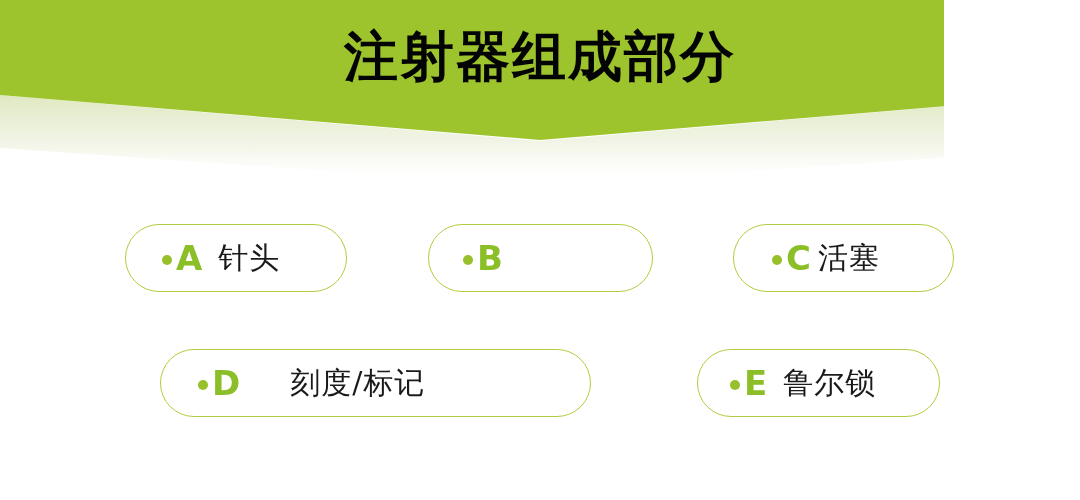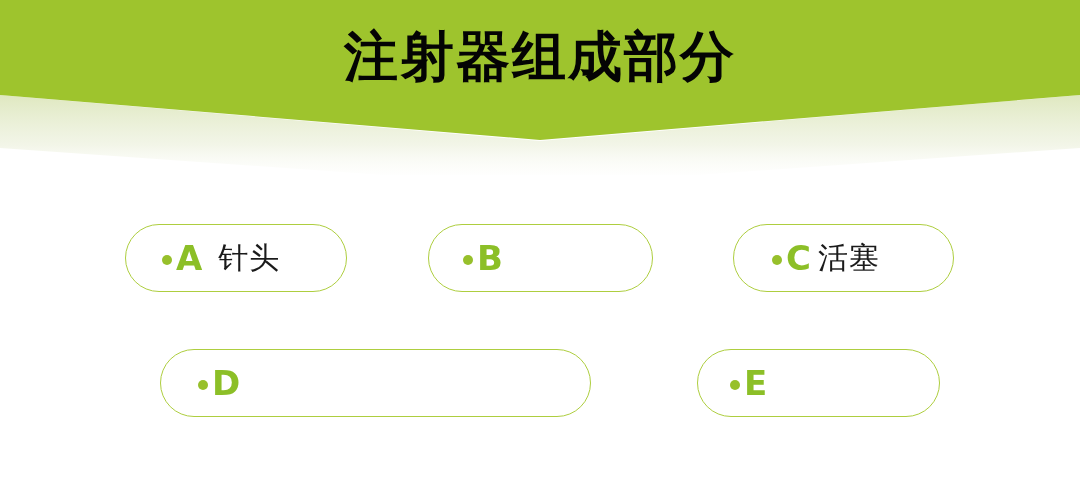"注射器组成部分" #header-banner { width: 1080px -> 944px }
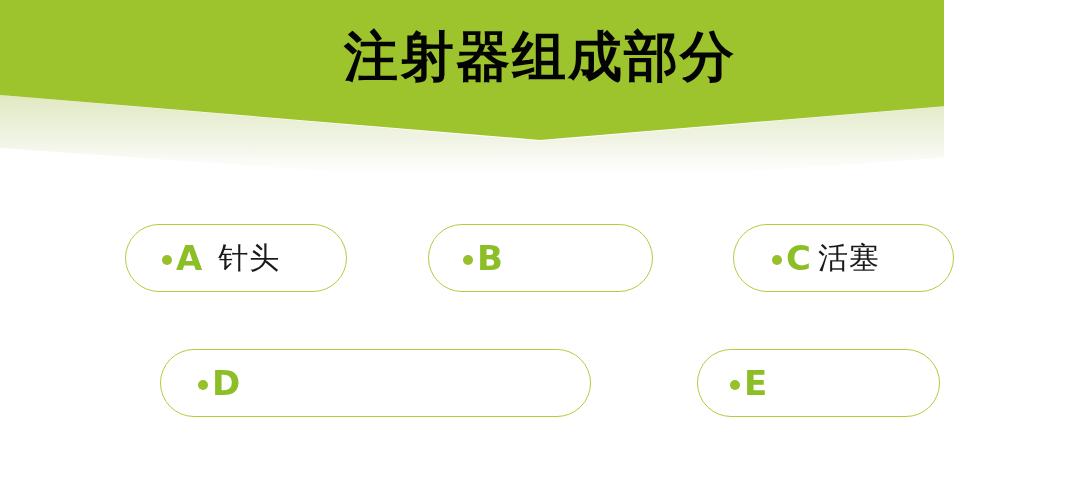"刻度/标记" span.pill-label { html: none -> <span>刻度/标记</span> }
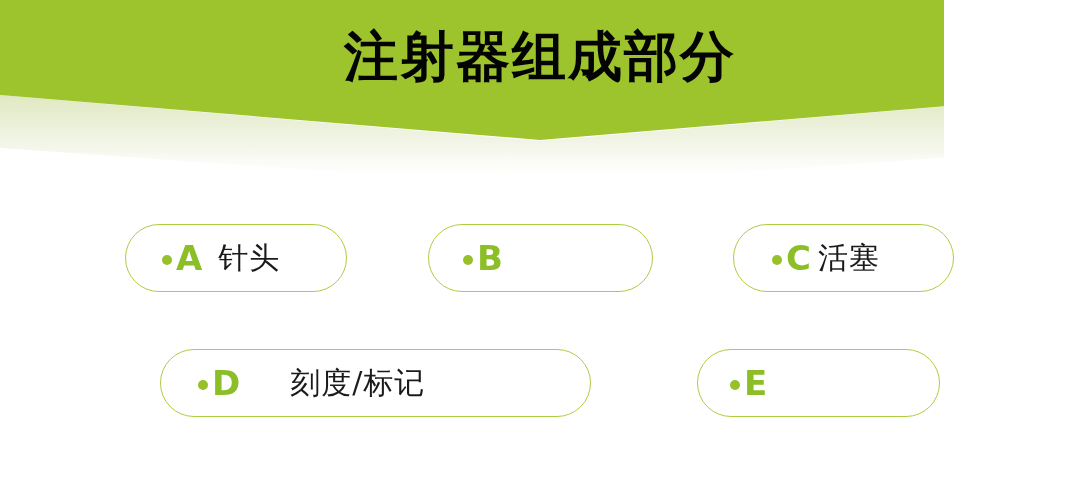"鲁尔锁" span.pill-label { html: none -> <span>鲁尔锁</span> }
